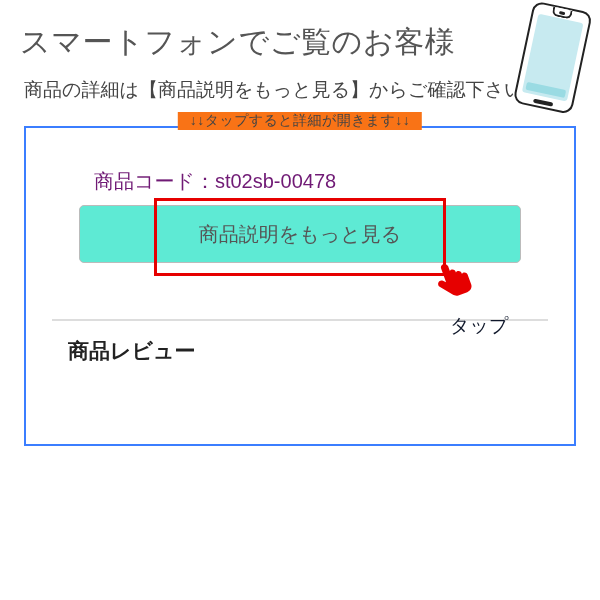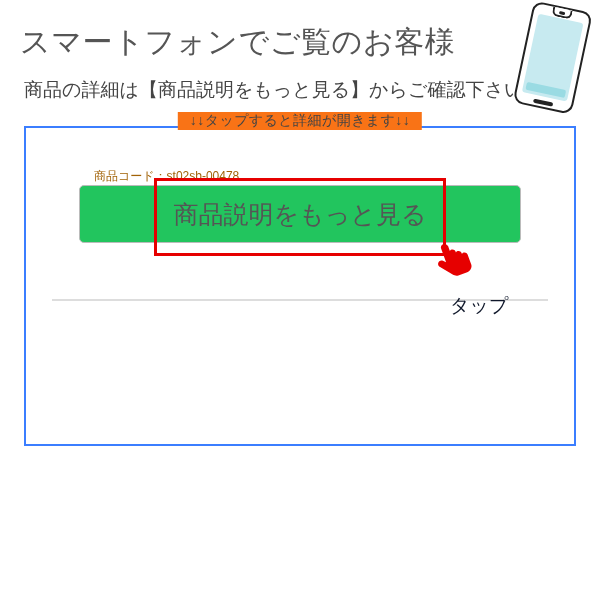"商品コード：st02sb-00478" .code-line { color: #a16207 -> #701a75; font-size: 12px -> 20px; margin-bottom: none -> 10px }
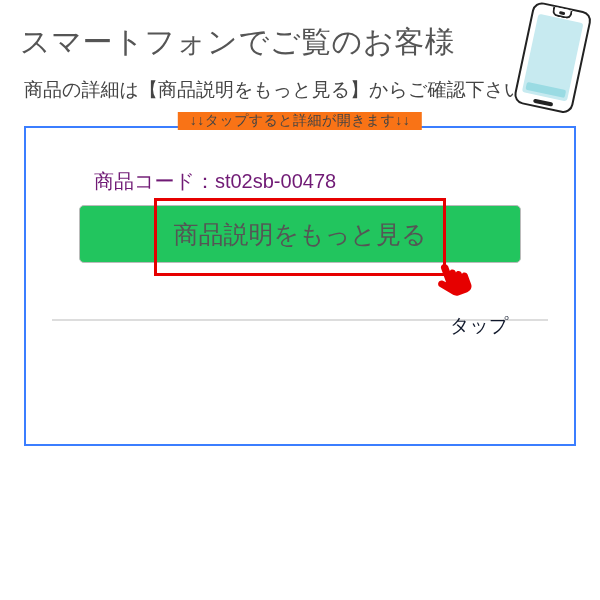"商品説明をもっと見る" .more-btn-outer { background: #22c55e -> #5eead4; font-size: 25px -> 20px }
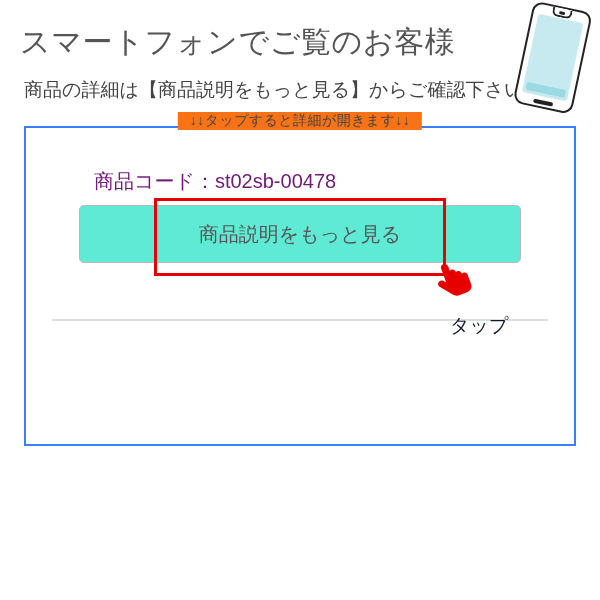"商品レビュー" div.review-heading { html: none -> <div>商品レビュー</div> }
